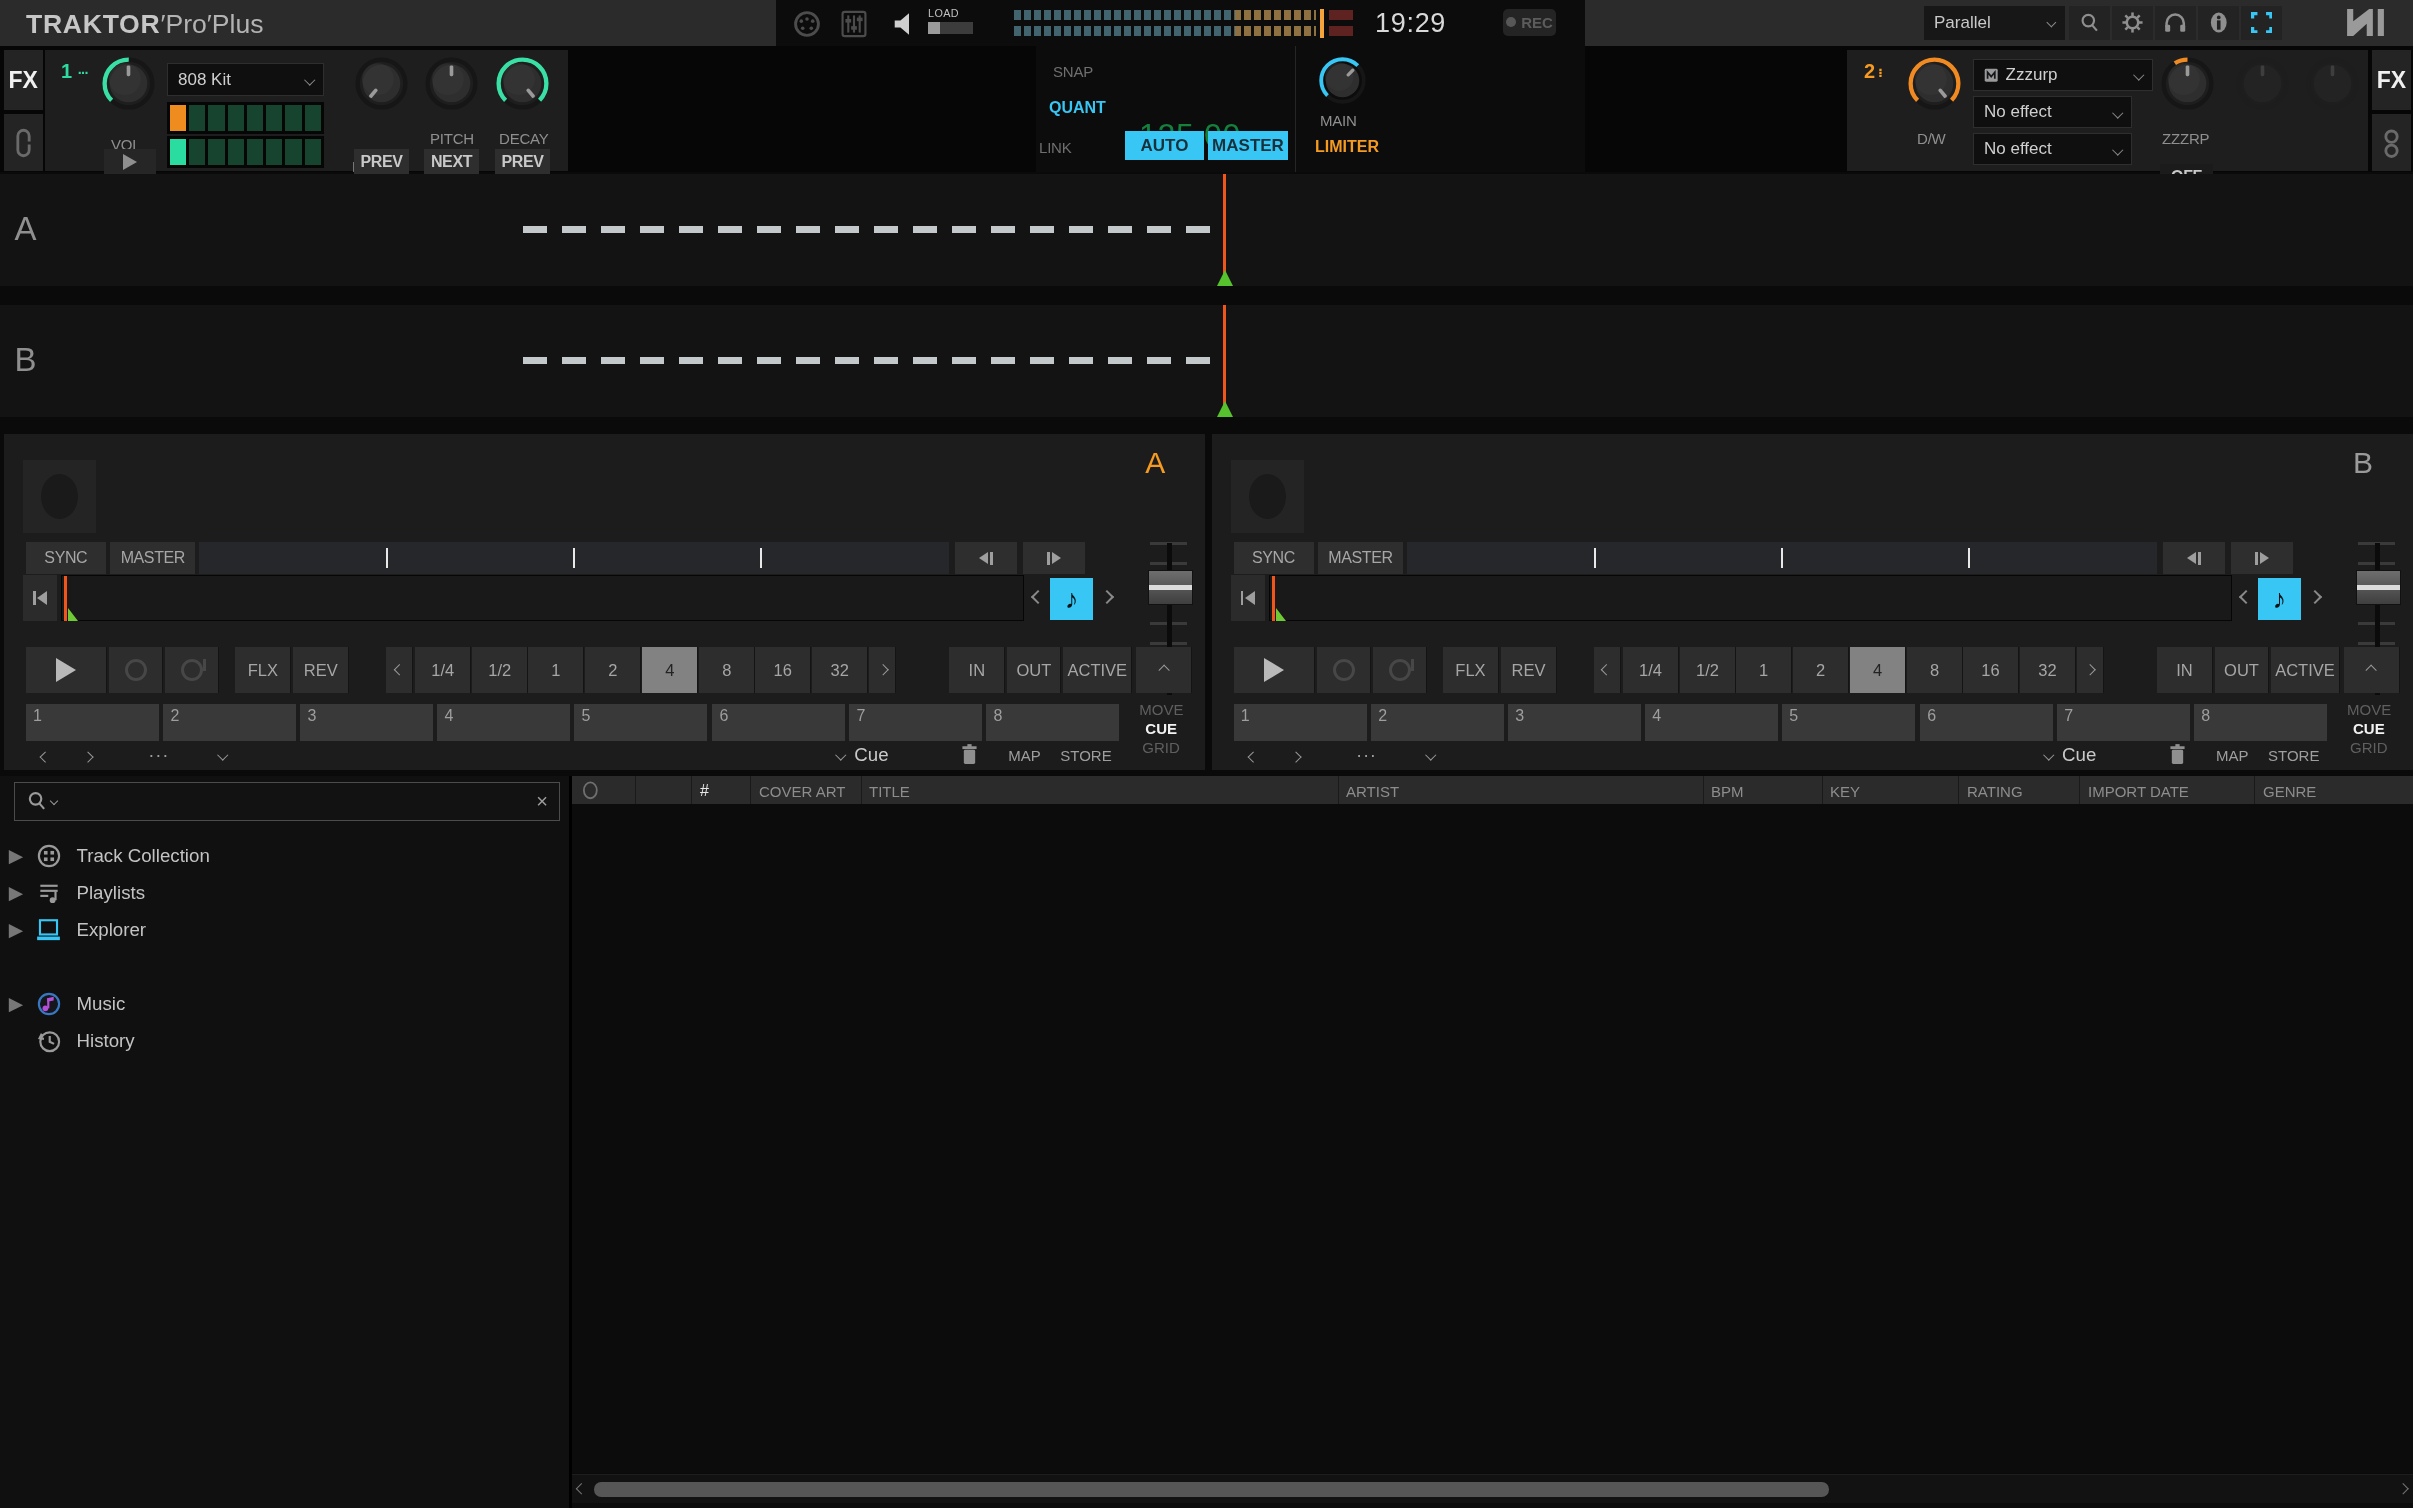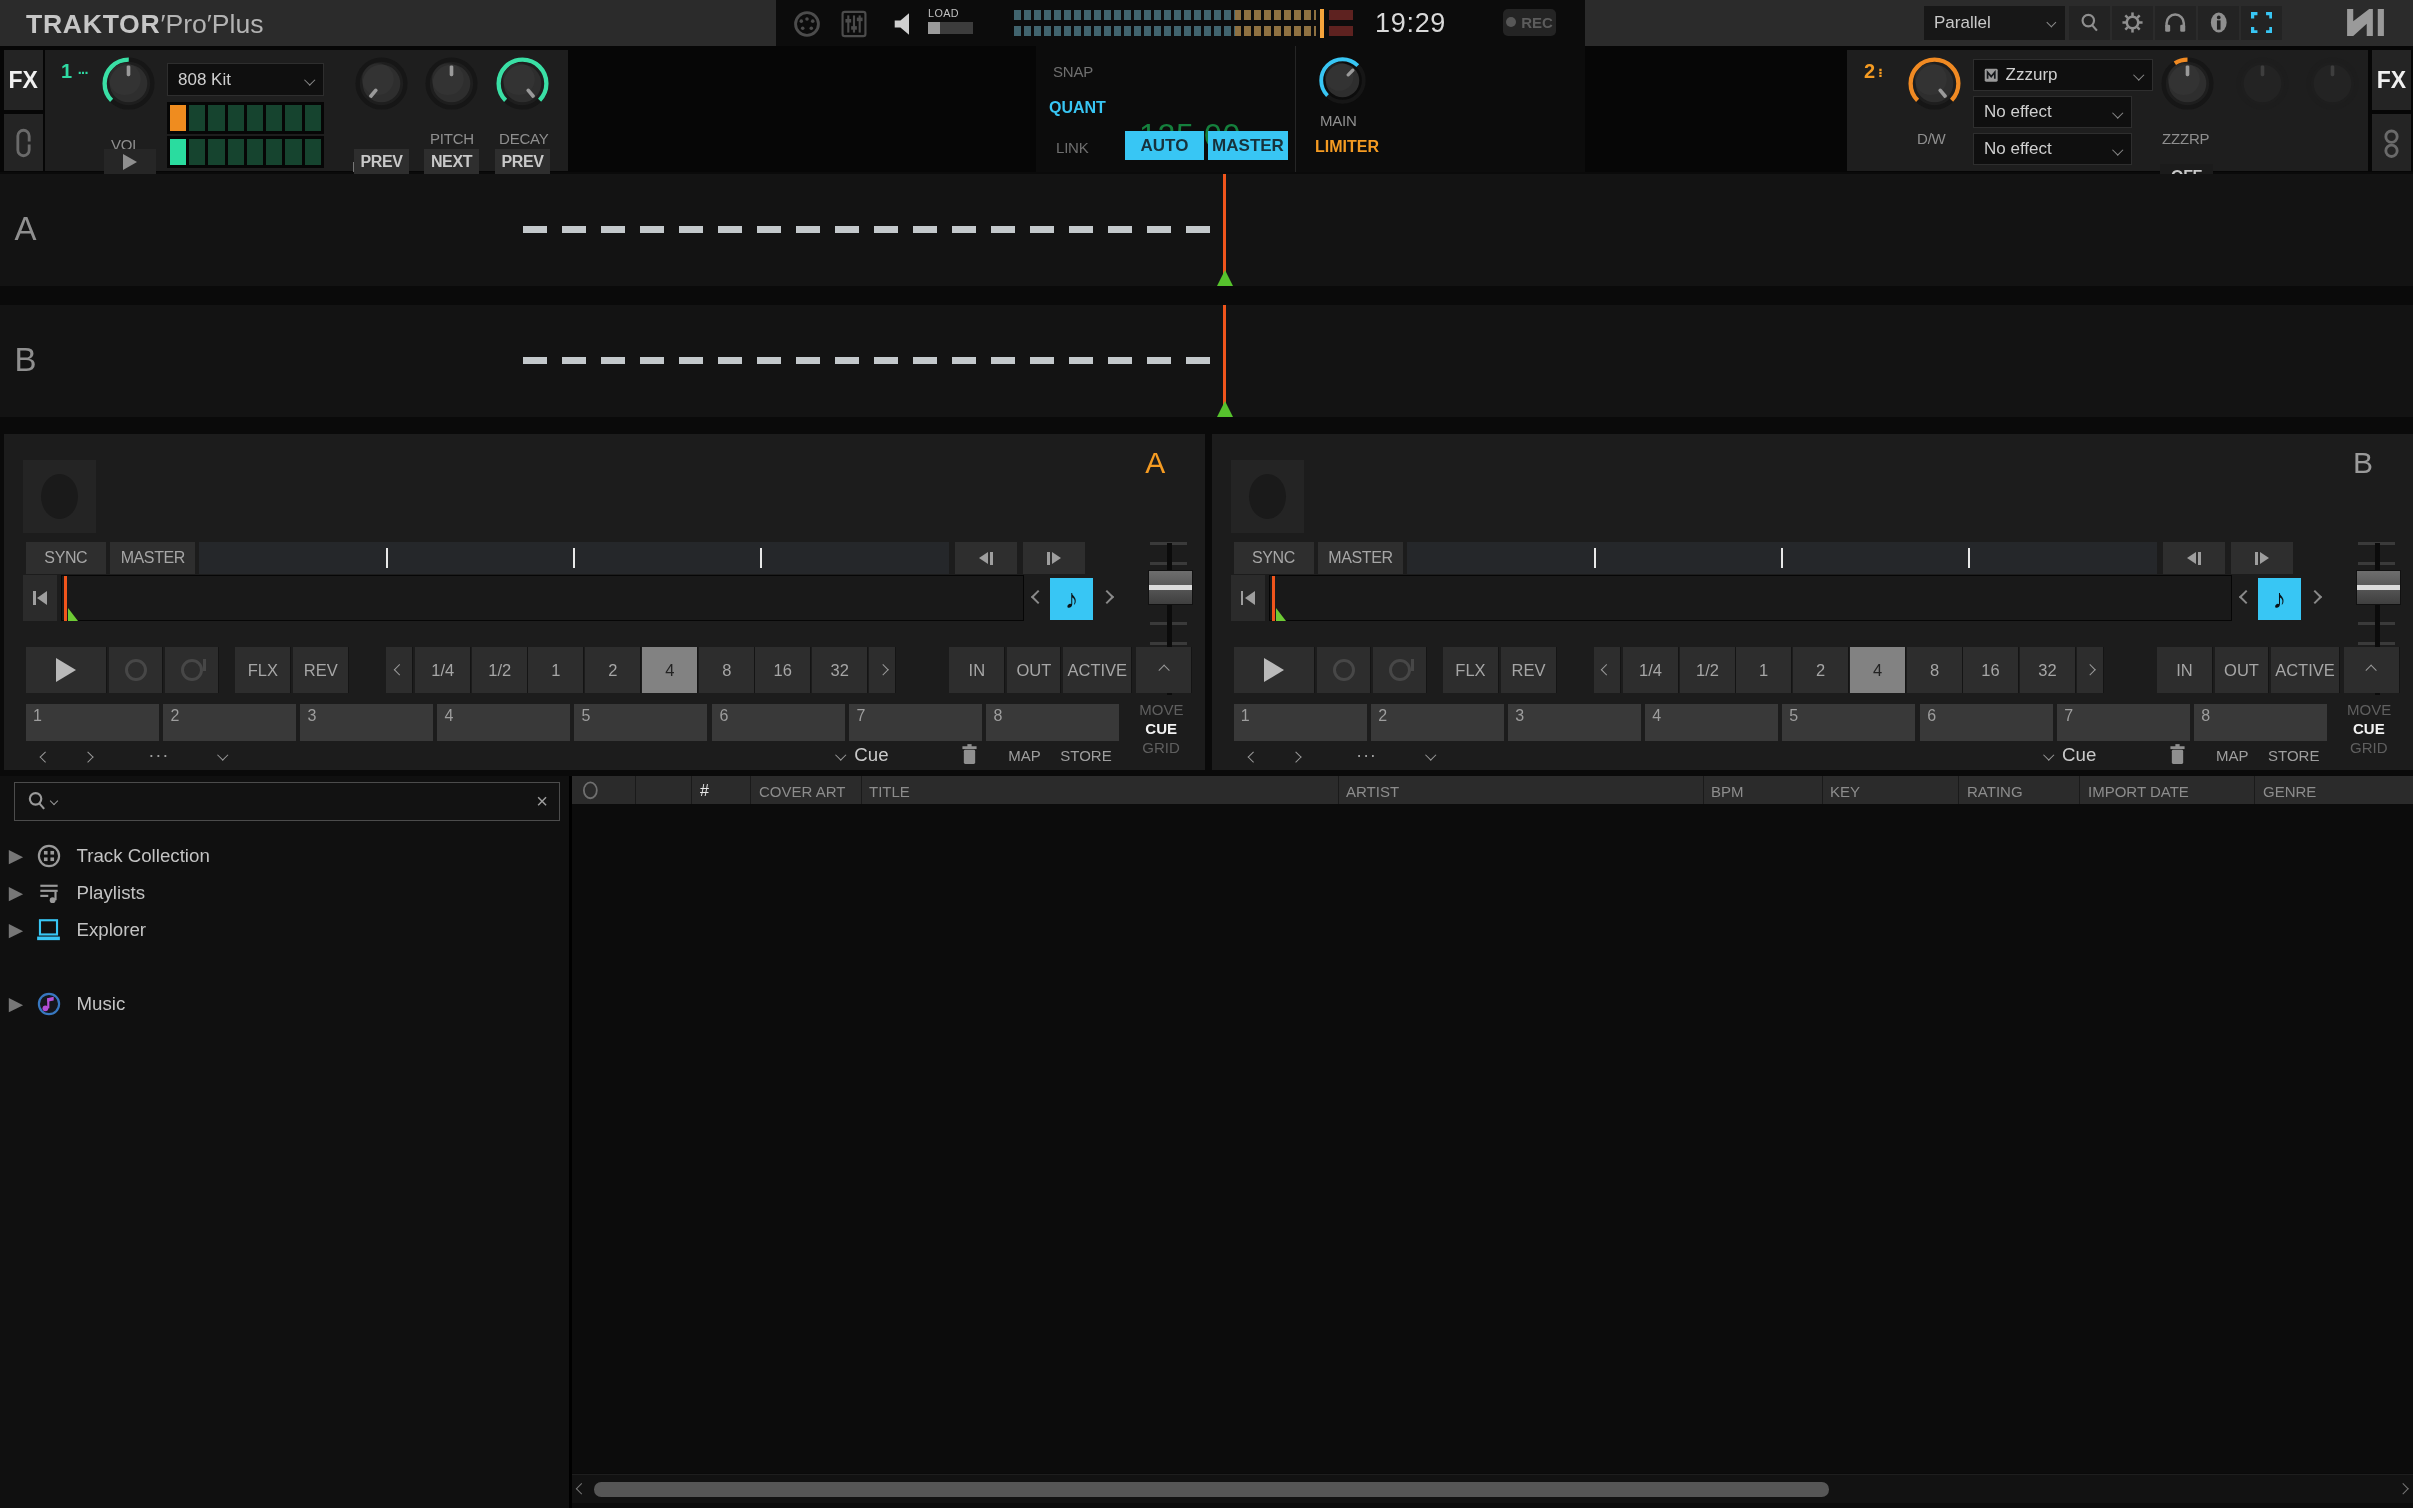"LINK" div.a { left: 20px -> 3px }
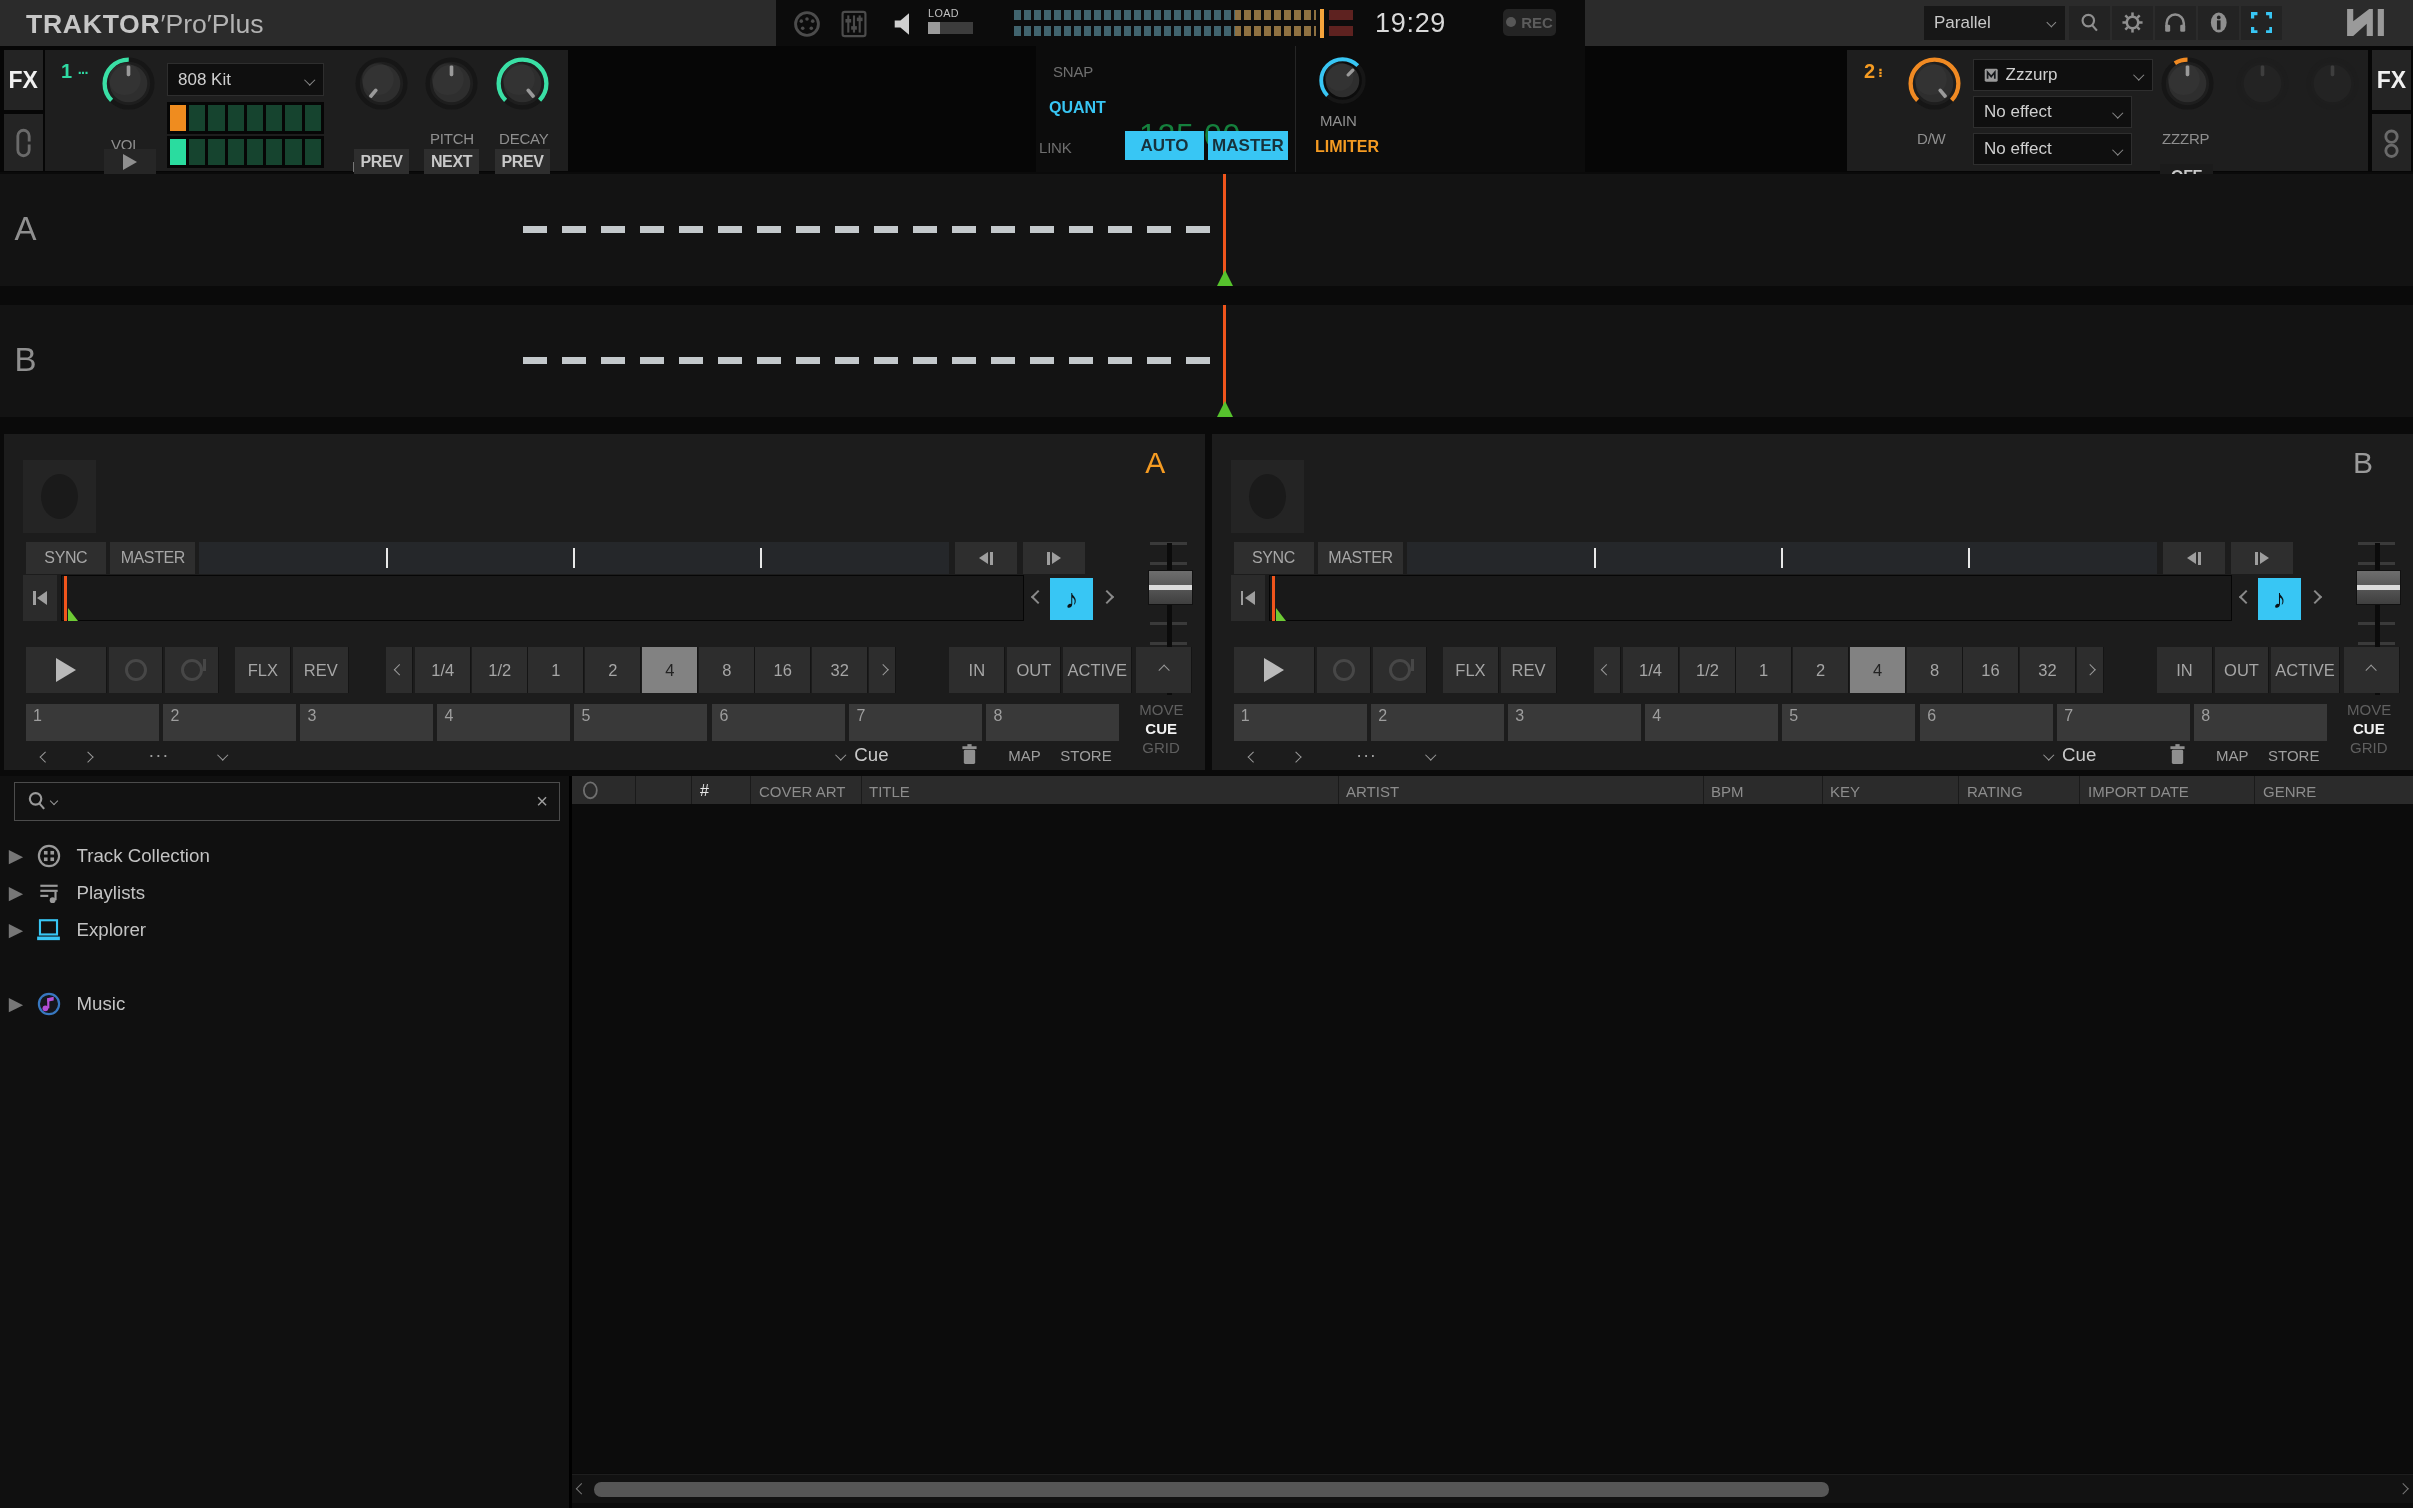"History" div.trow { html: none -> <div> <span></span> <span> <svg> <circle></circle> <polyline></polyline> <path></path> </svg> </span> <span>History</span> </div> }
